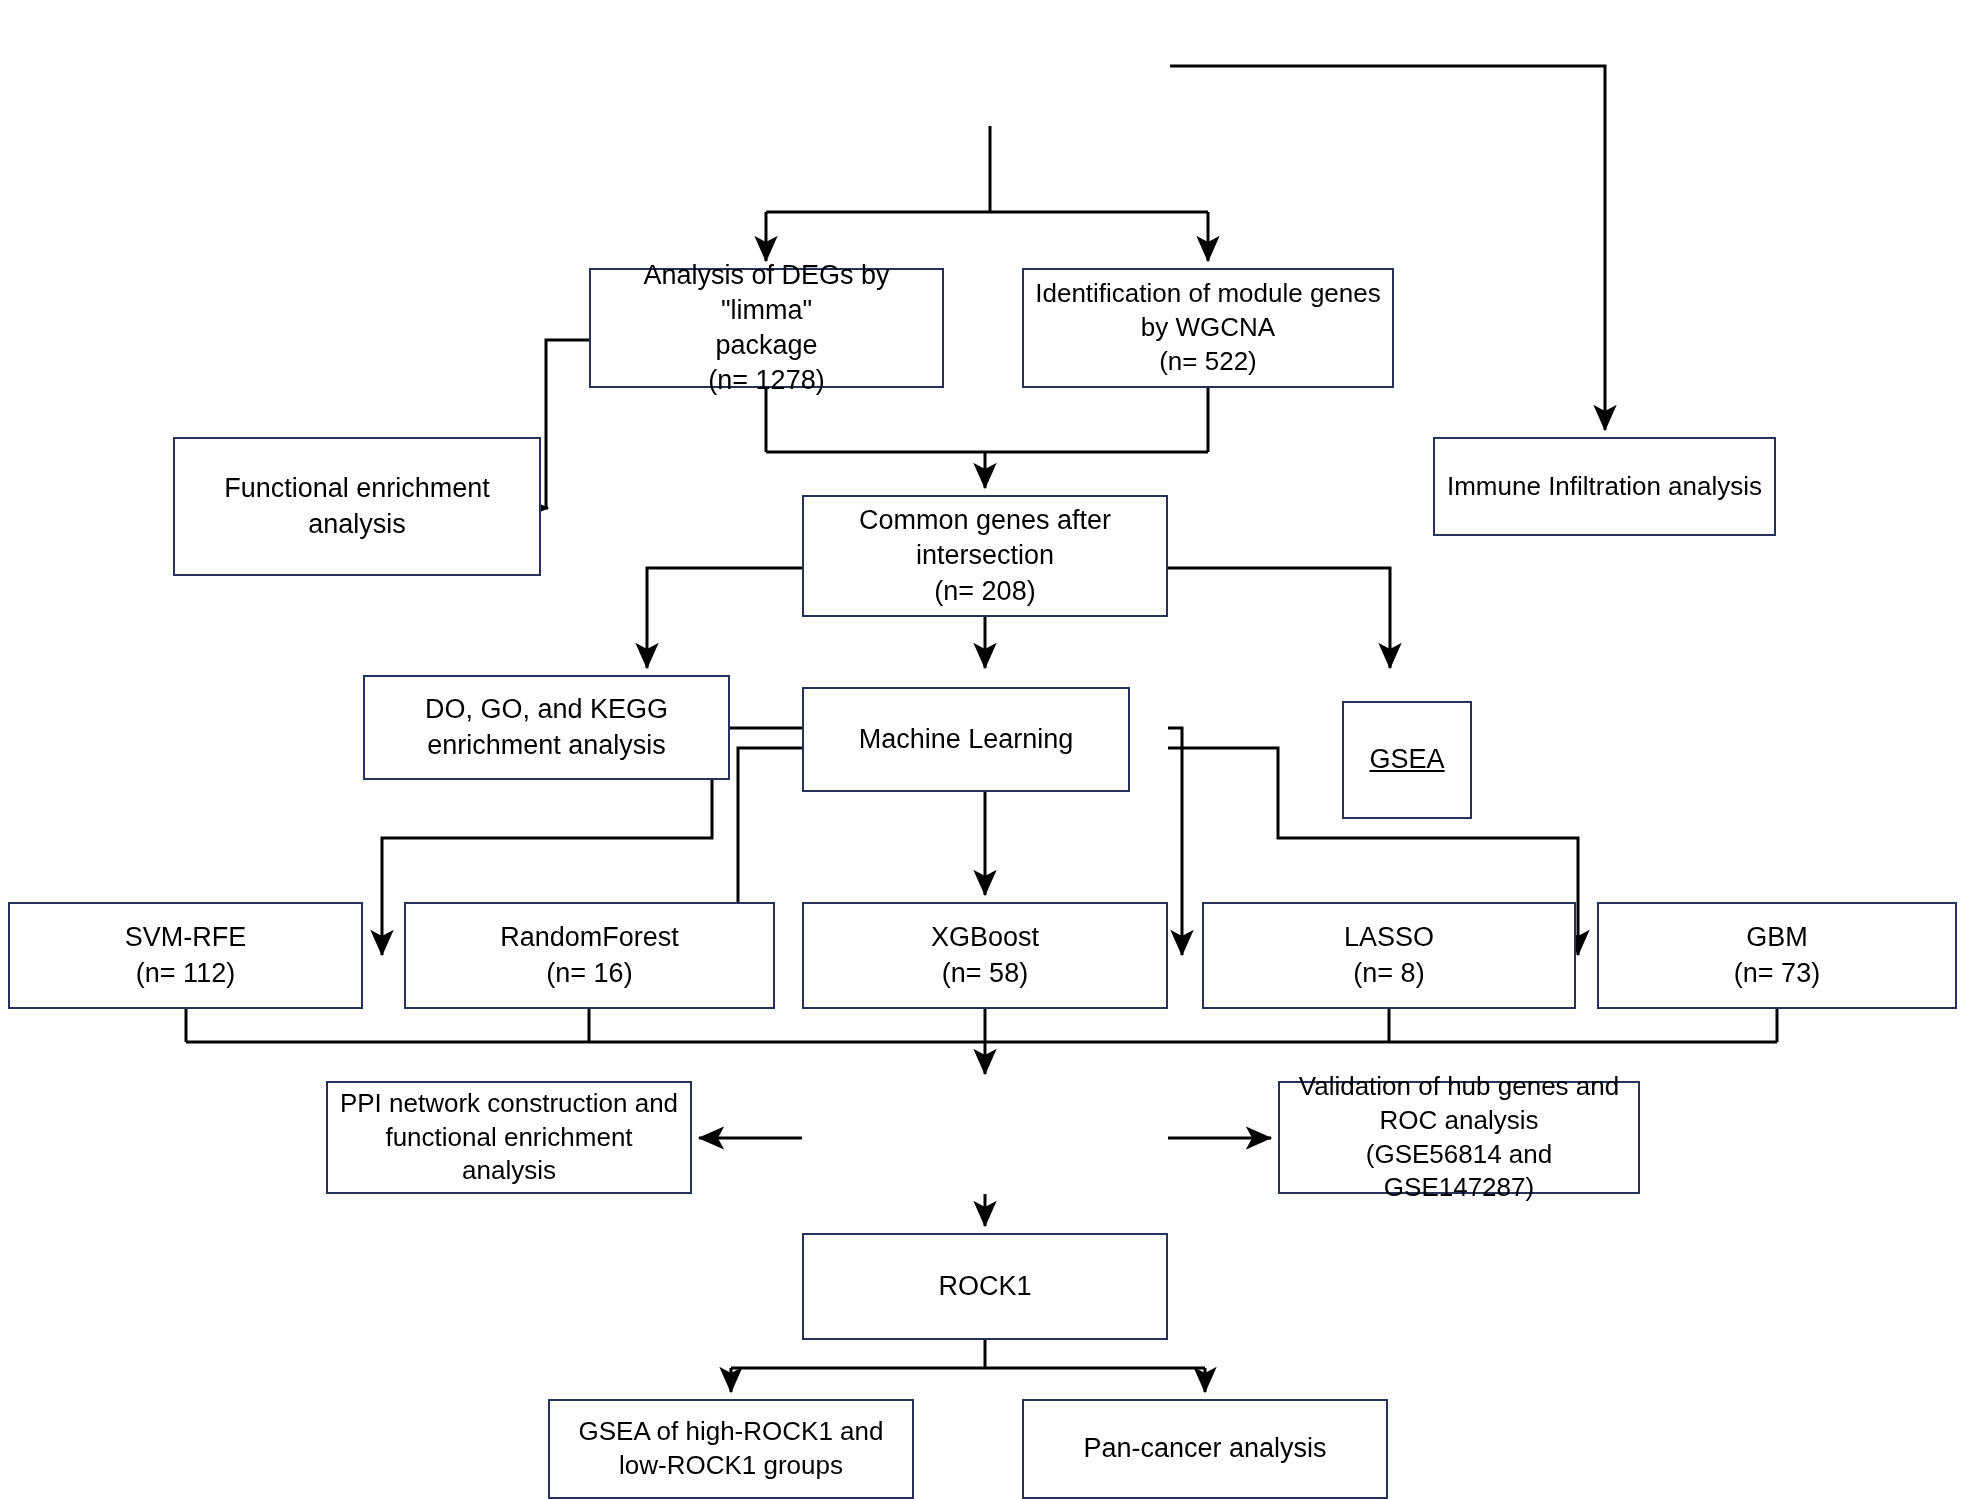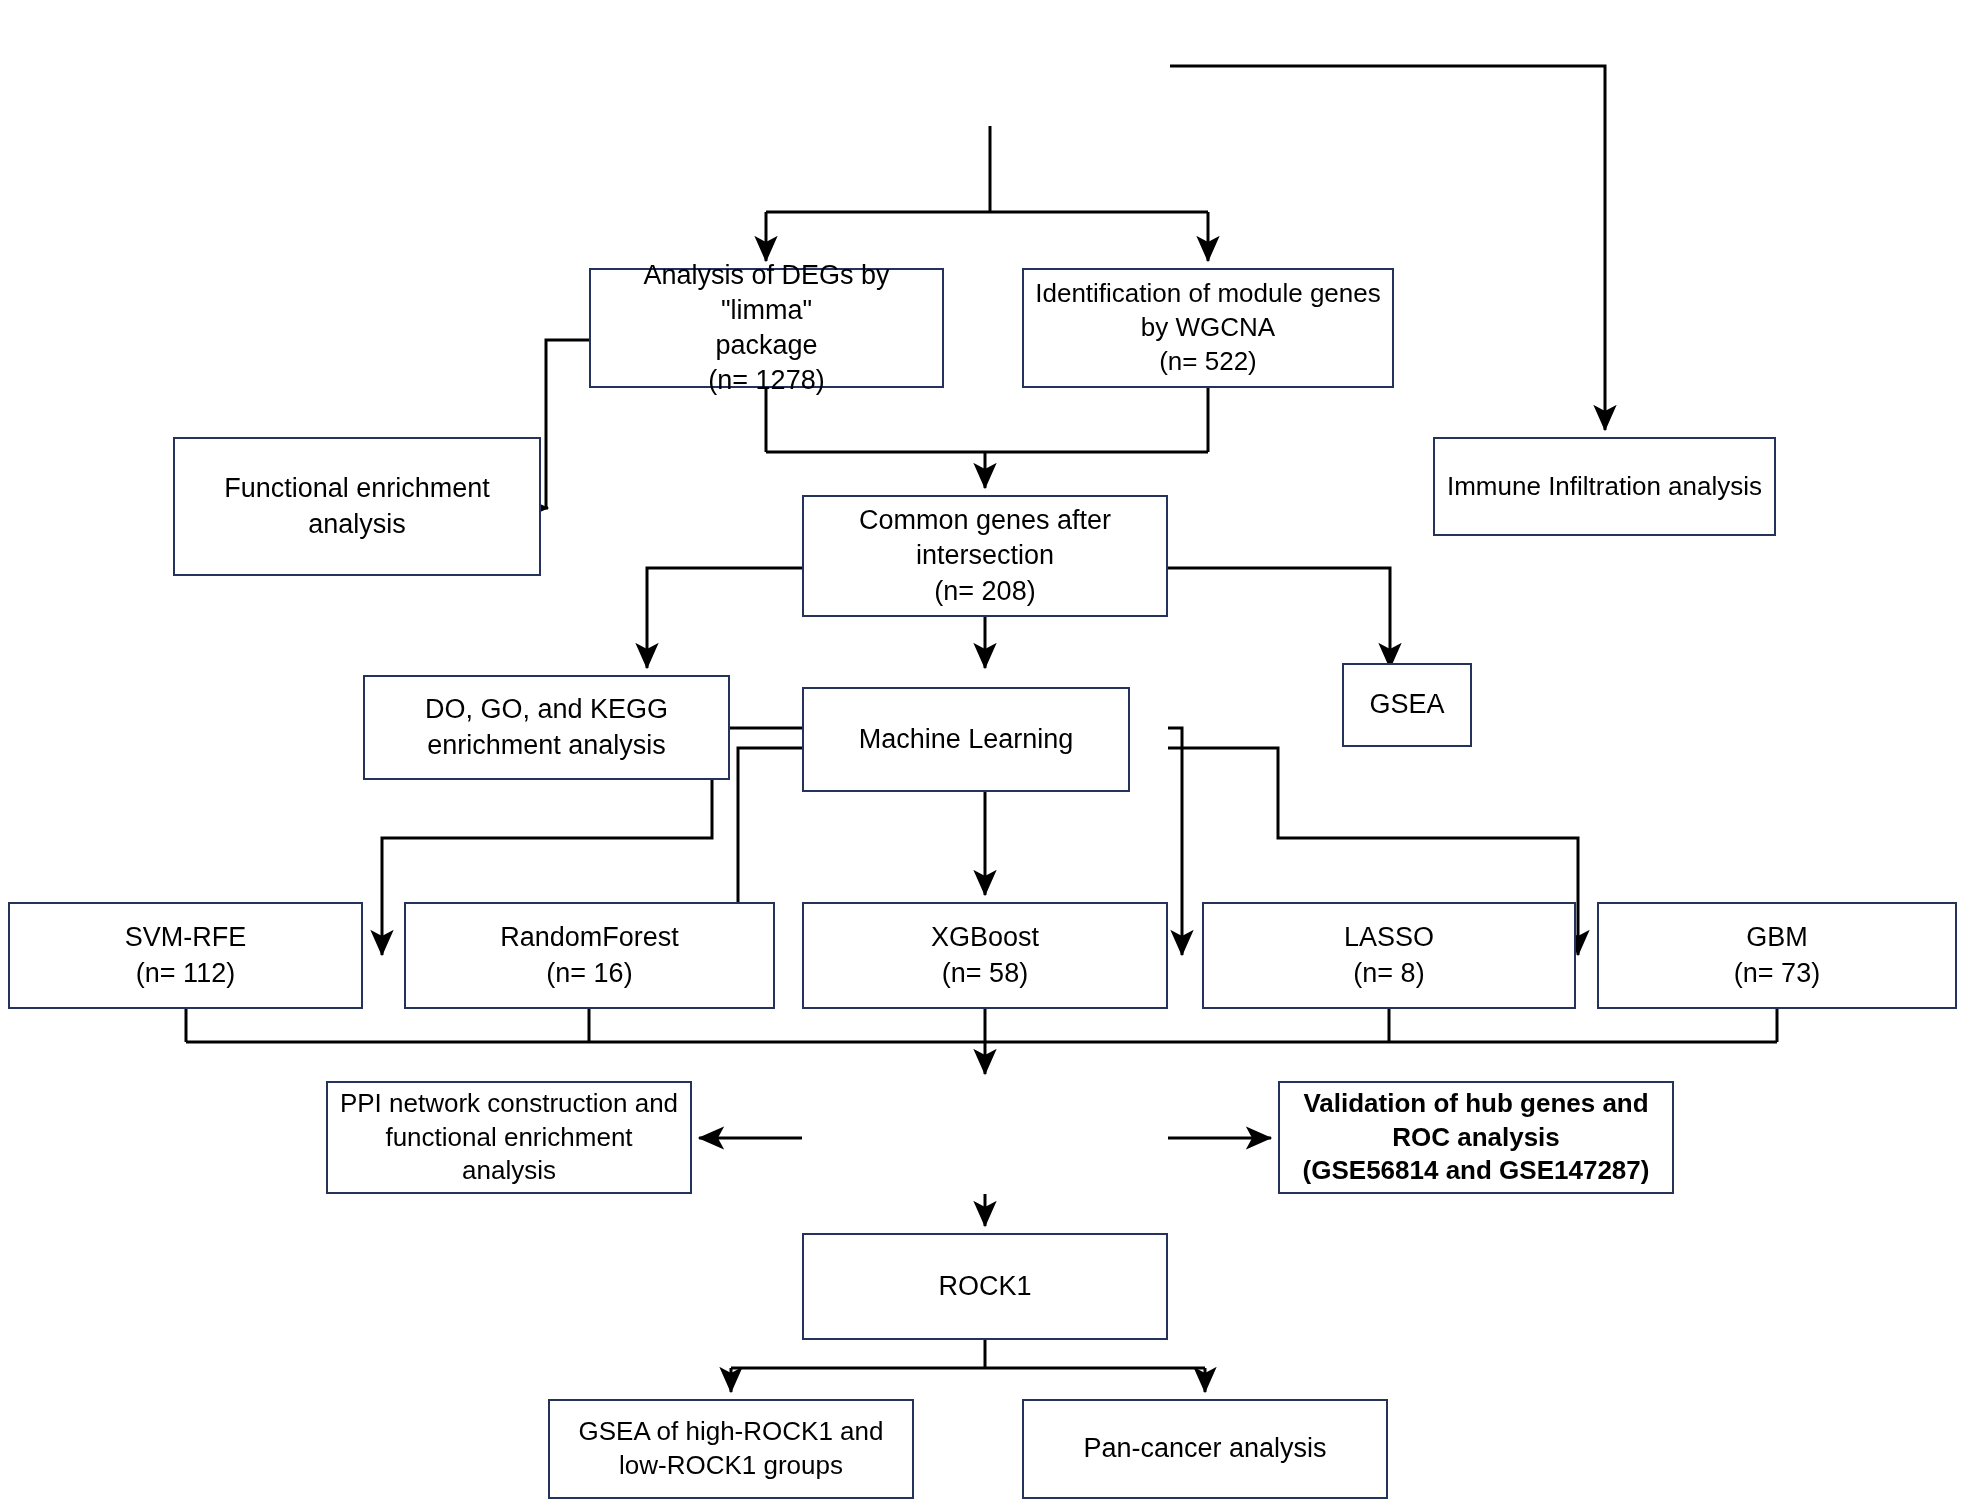"GSEA" div.node { height: 84px -> 118px; text-decoration: none -> underline; top: 663px -> 701px }
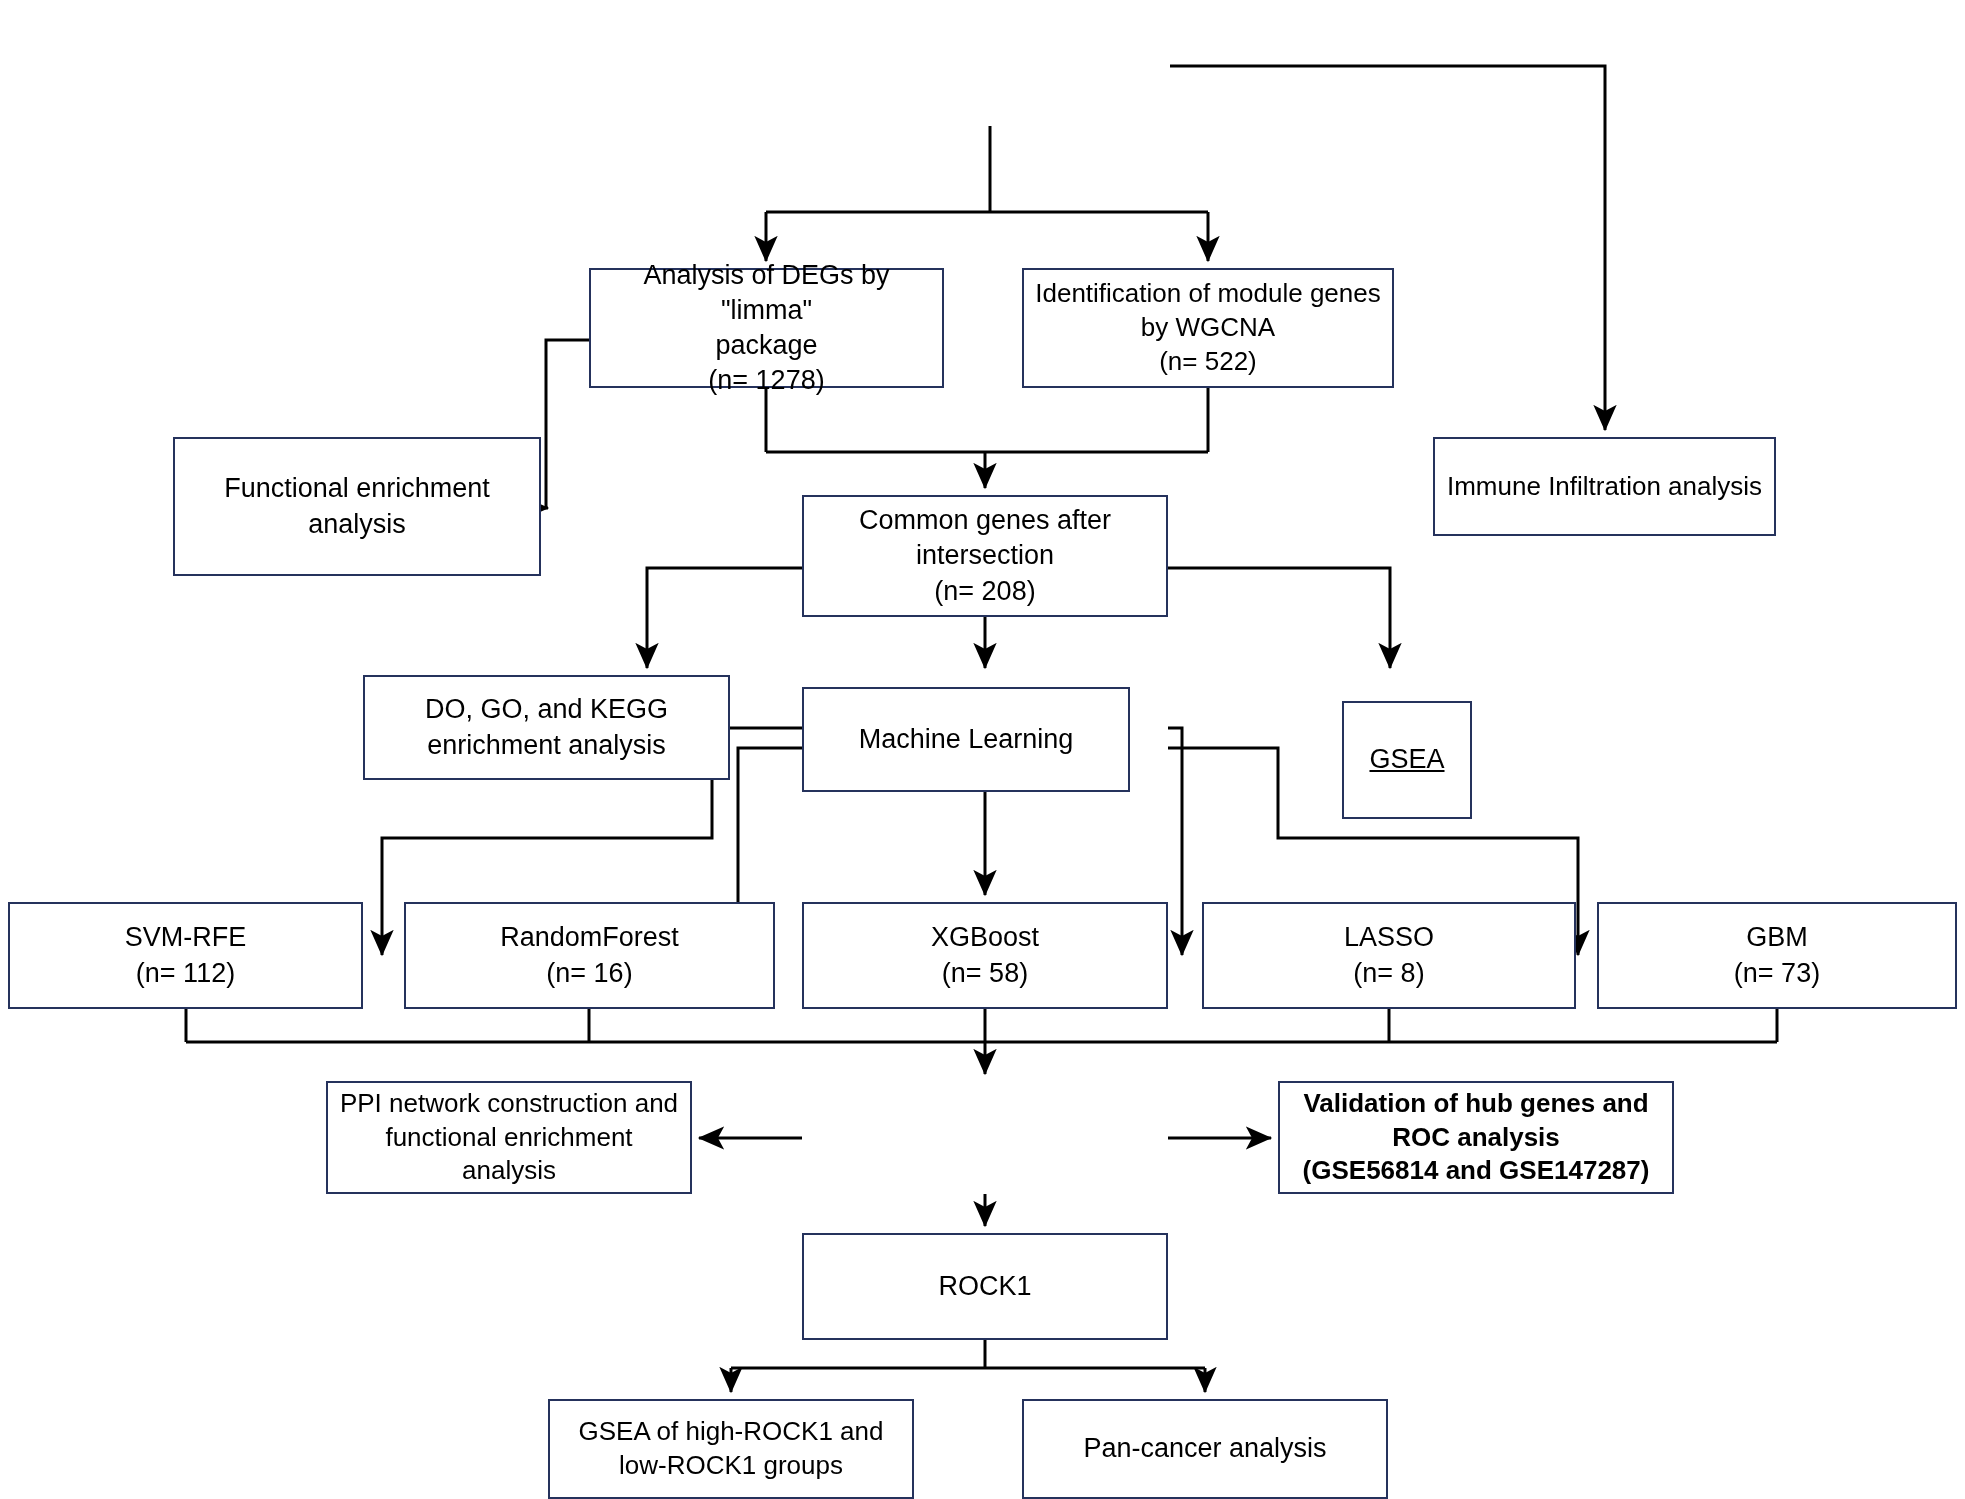"Validation of hub genes and" div.node { font-weight: bold -> none; width: 396px -> 362px }
